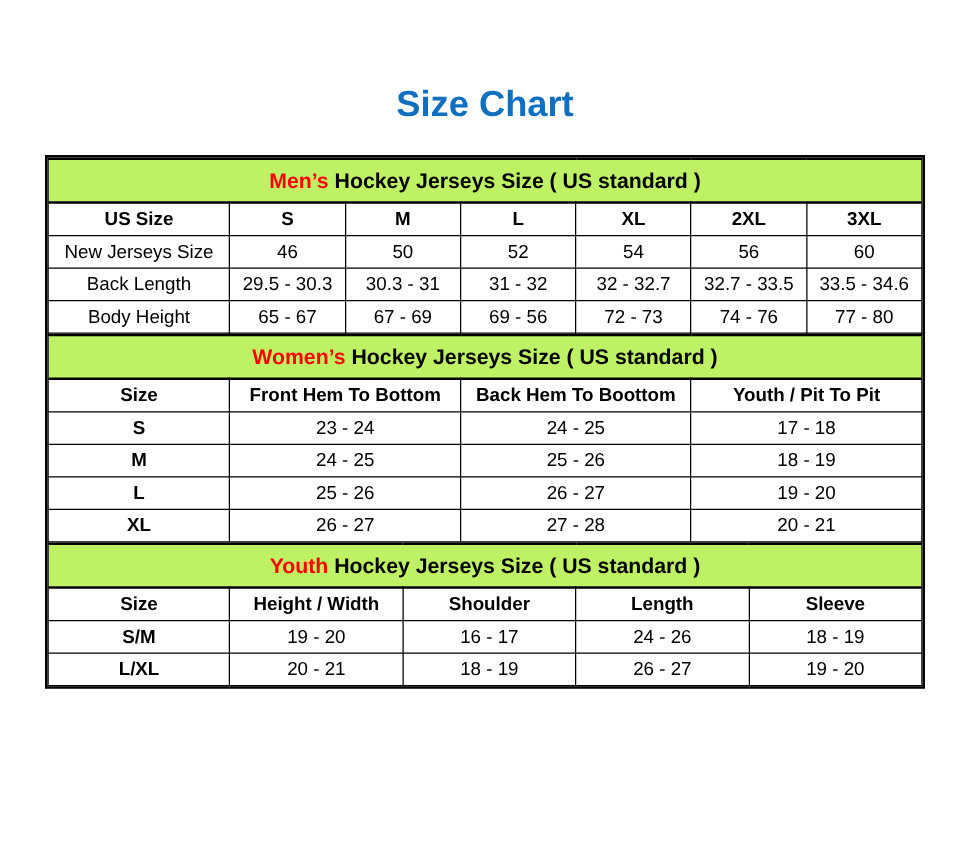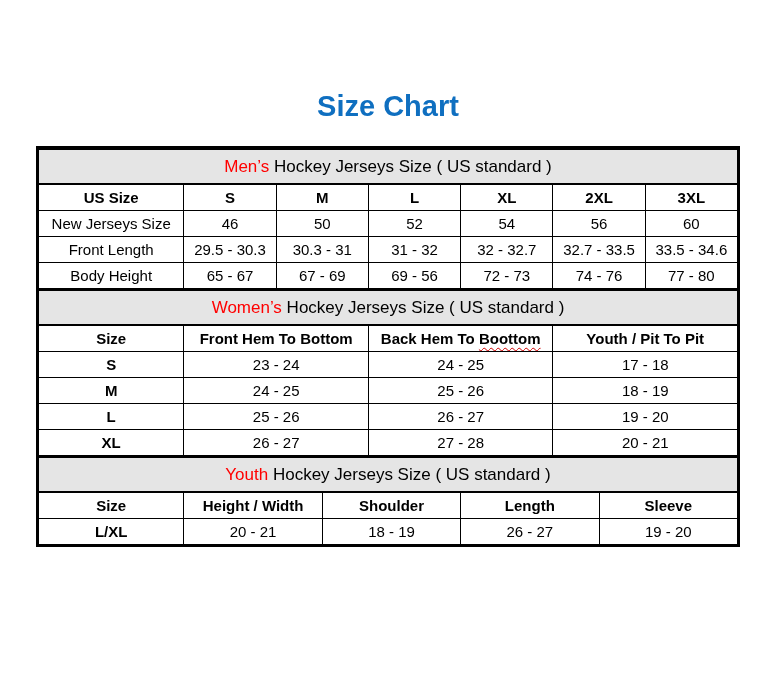"Size Chart" .page-title { padding-top: 90px -> 68px }
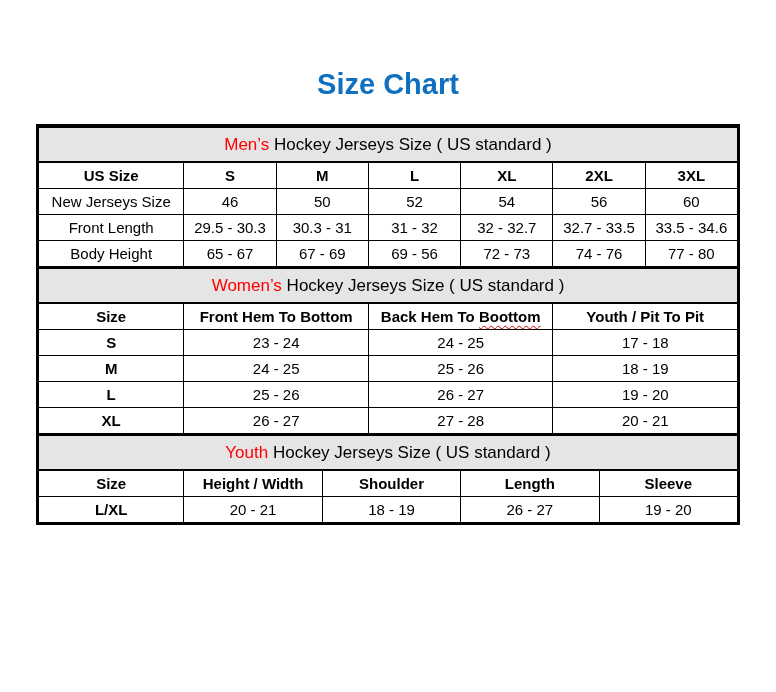"Men’s Hockey Jerseys Size (" tr.band td { background: #e5e5e5 -> #bef264; font-weight: normal -> bold }
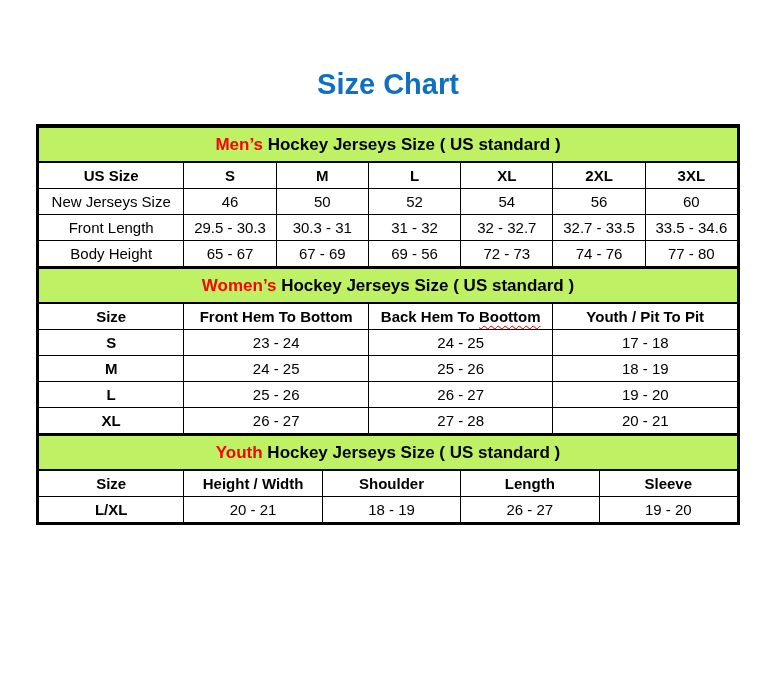"Front Length" td { text: Front -> Back }
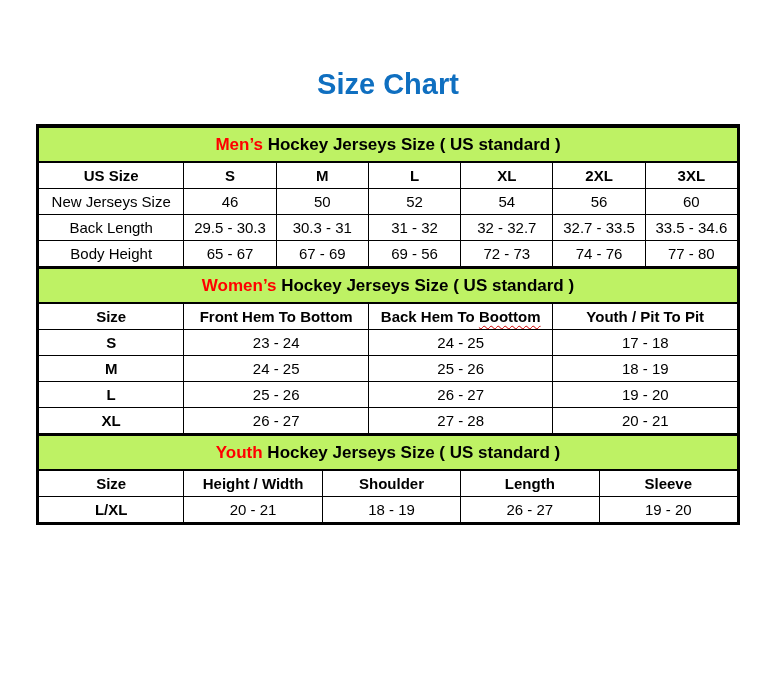"Boottom" .squiggle { text-decoration: underline -> none }
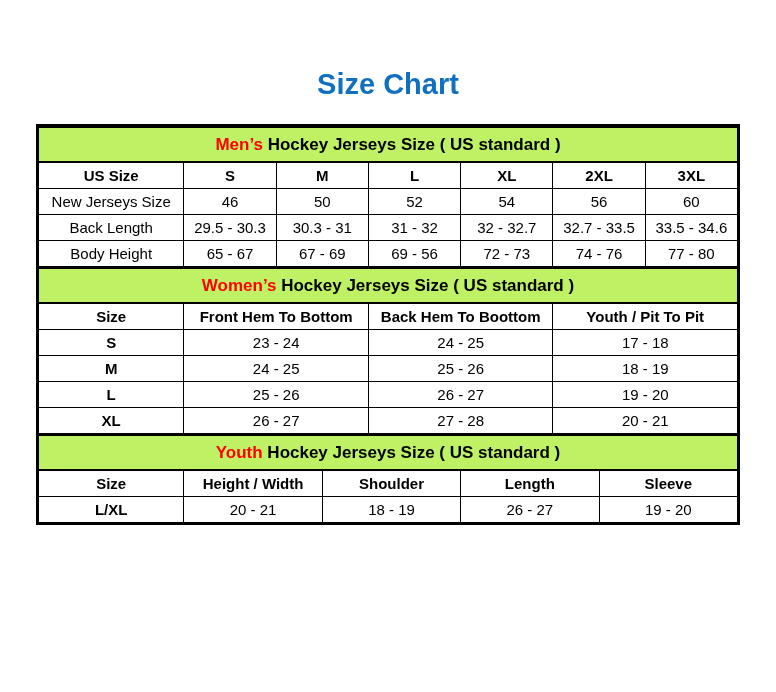"S/M" tr { html: none -> <tr> <td>S/M</td> <td>19 - 20</td> <td>16 - 17</td> <td>24 - 26</td> <td>18 - 19</td> </tr> }
